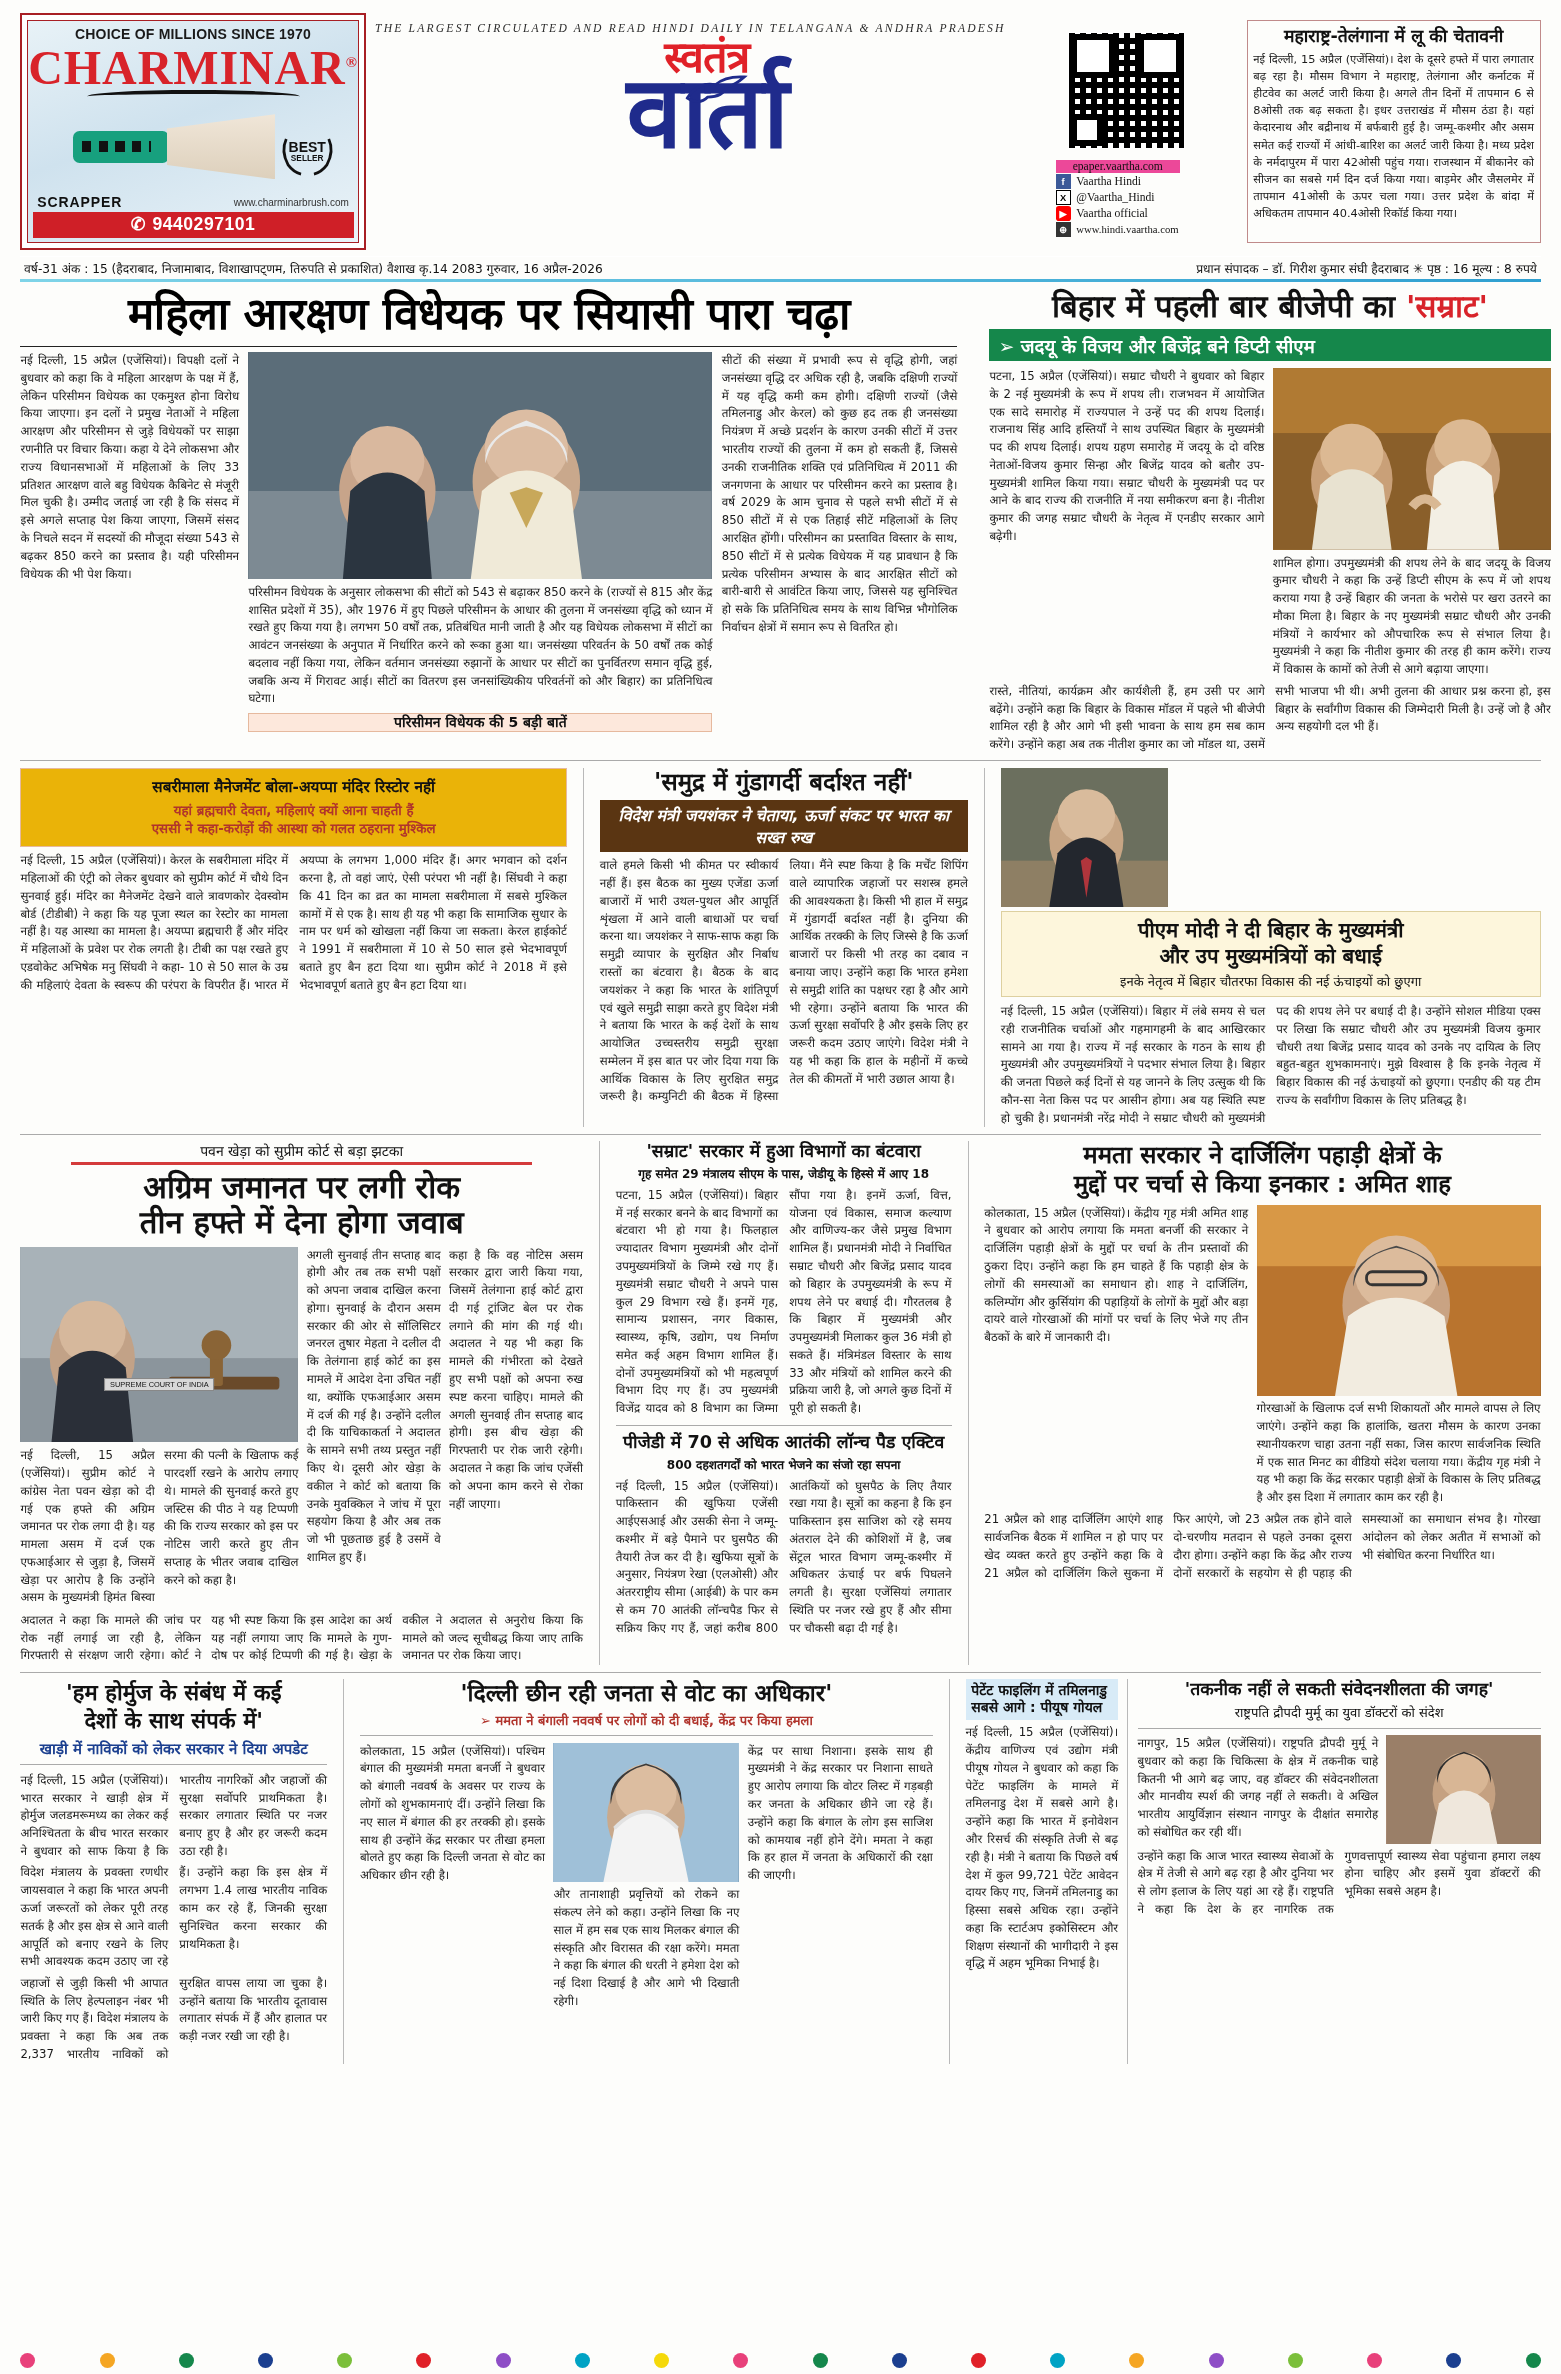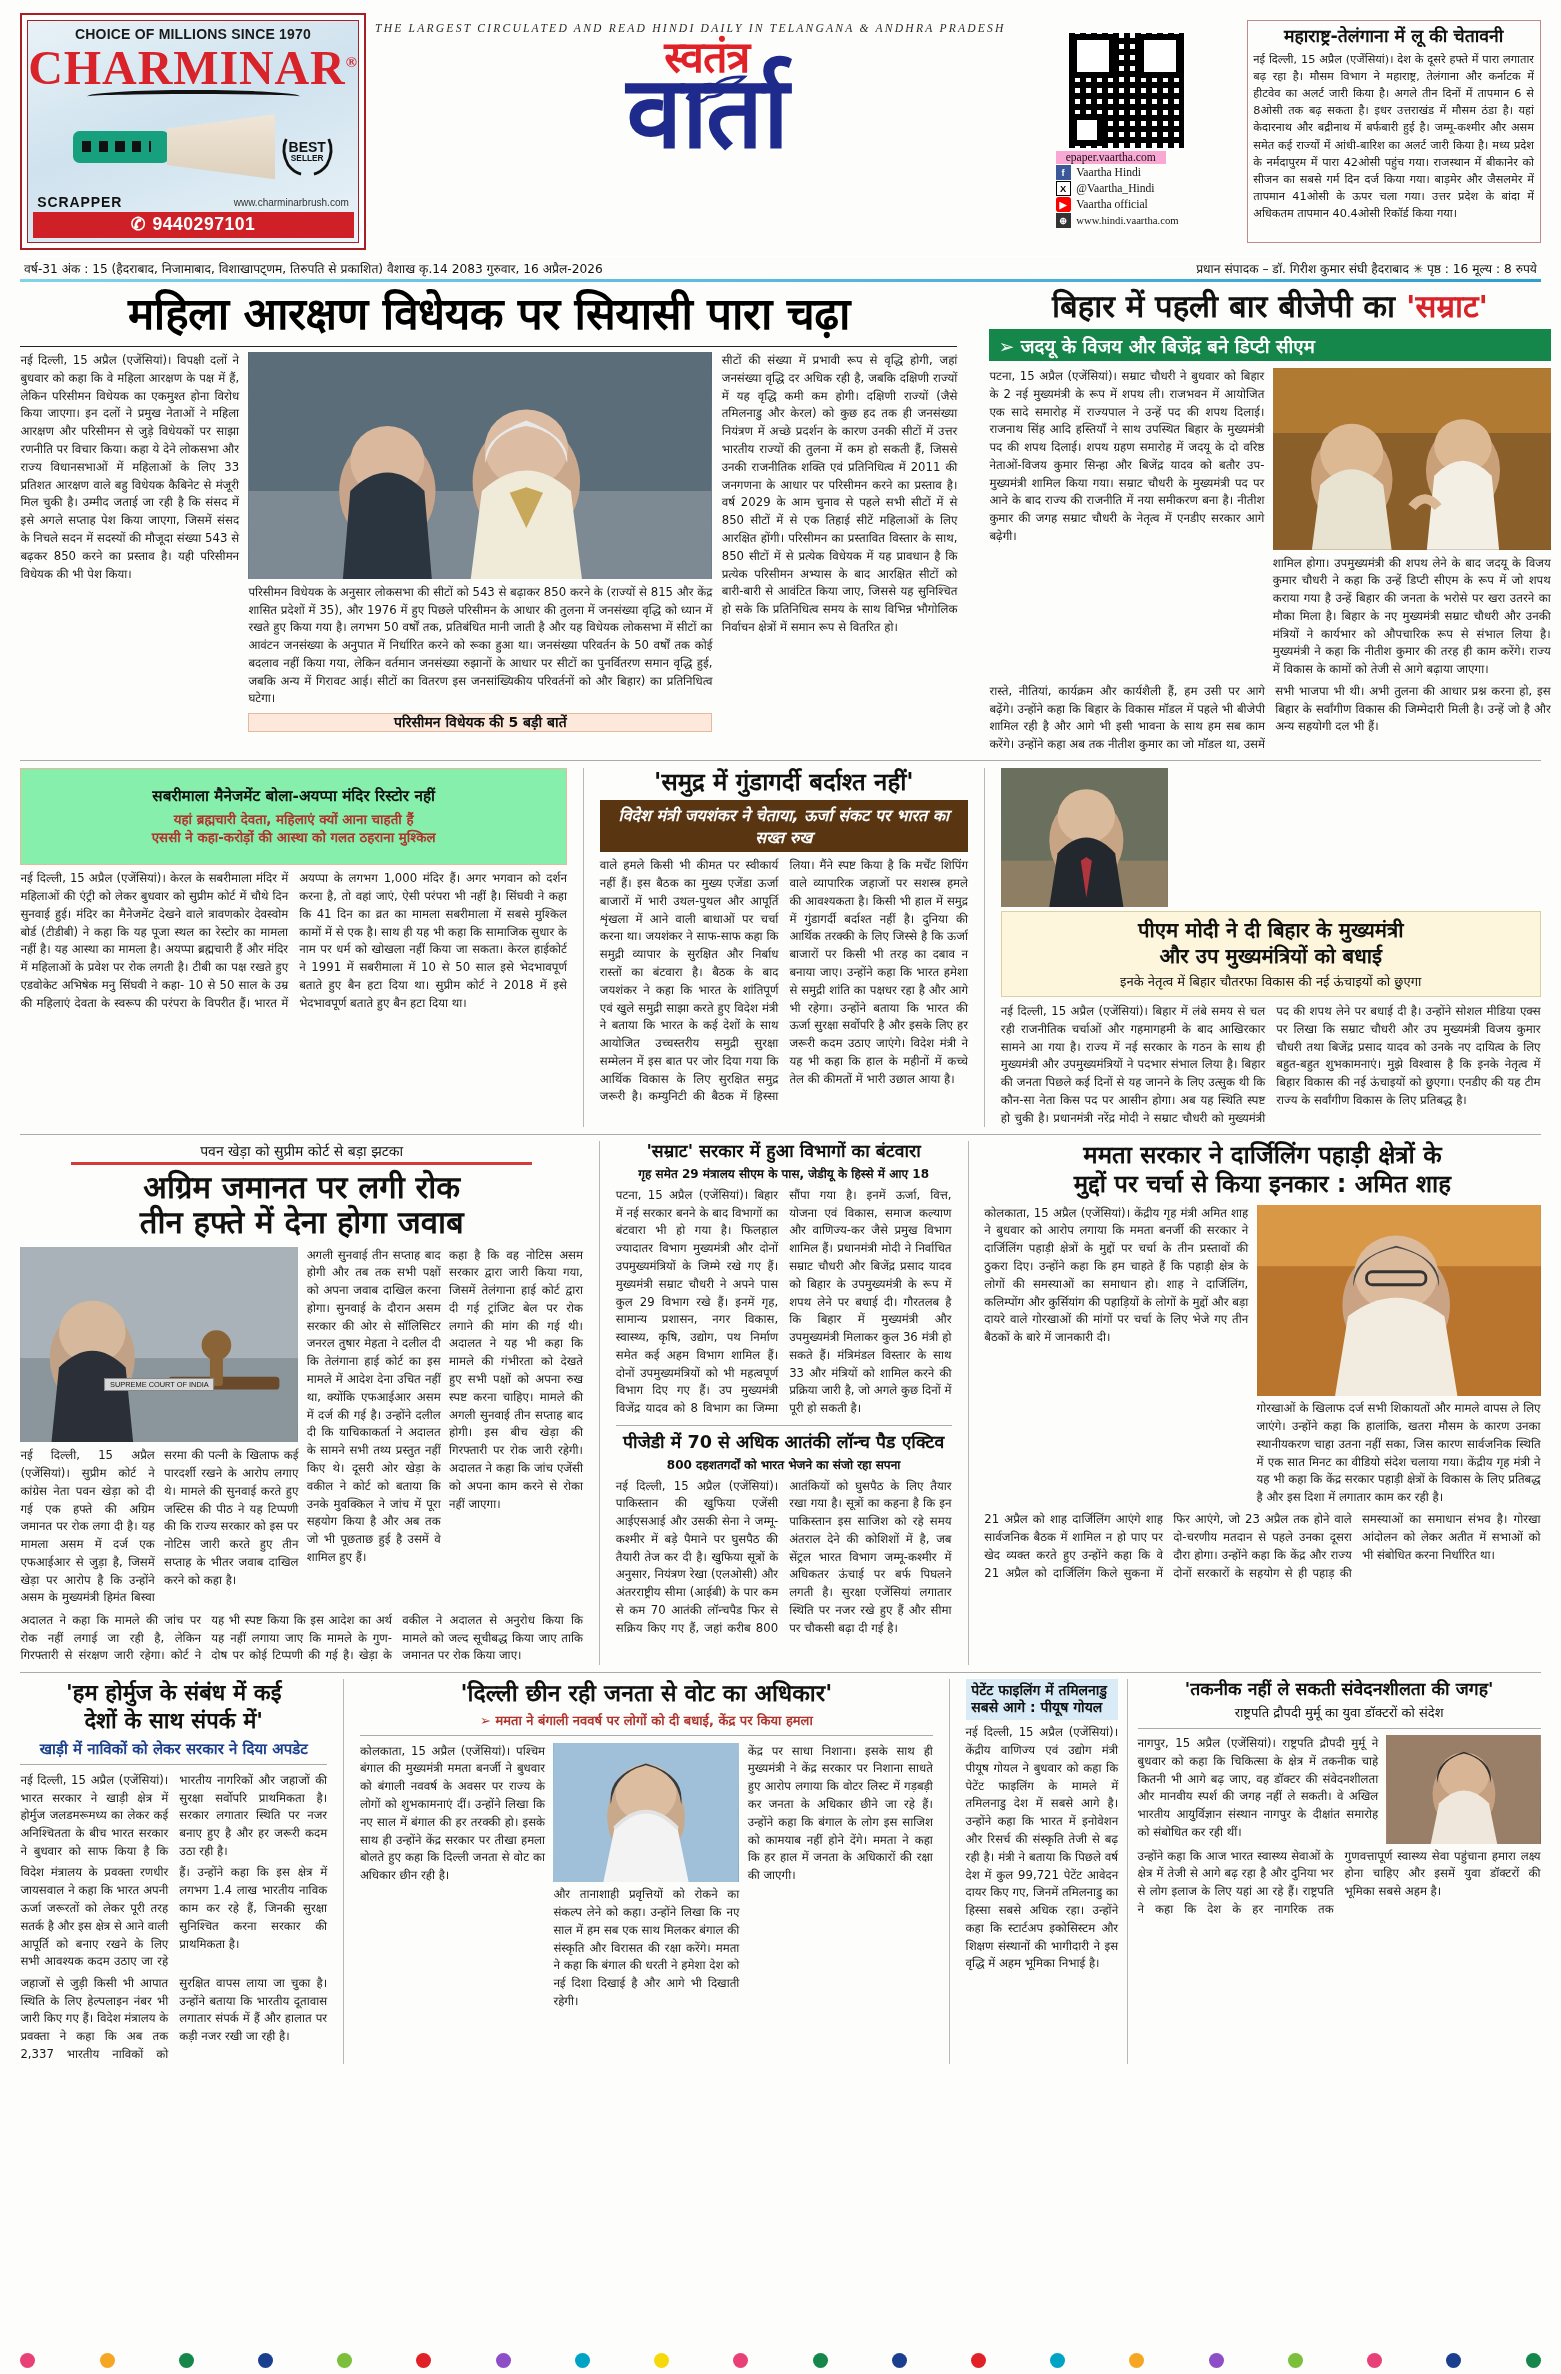"epaper.vaartha.com" .epaper { background: #f9a8d4 -> #ec4899; margin-top: none -> 9px; padding: 0 10px -> 0 17px }
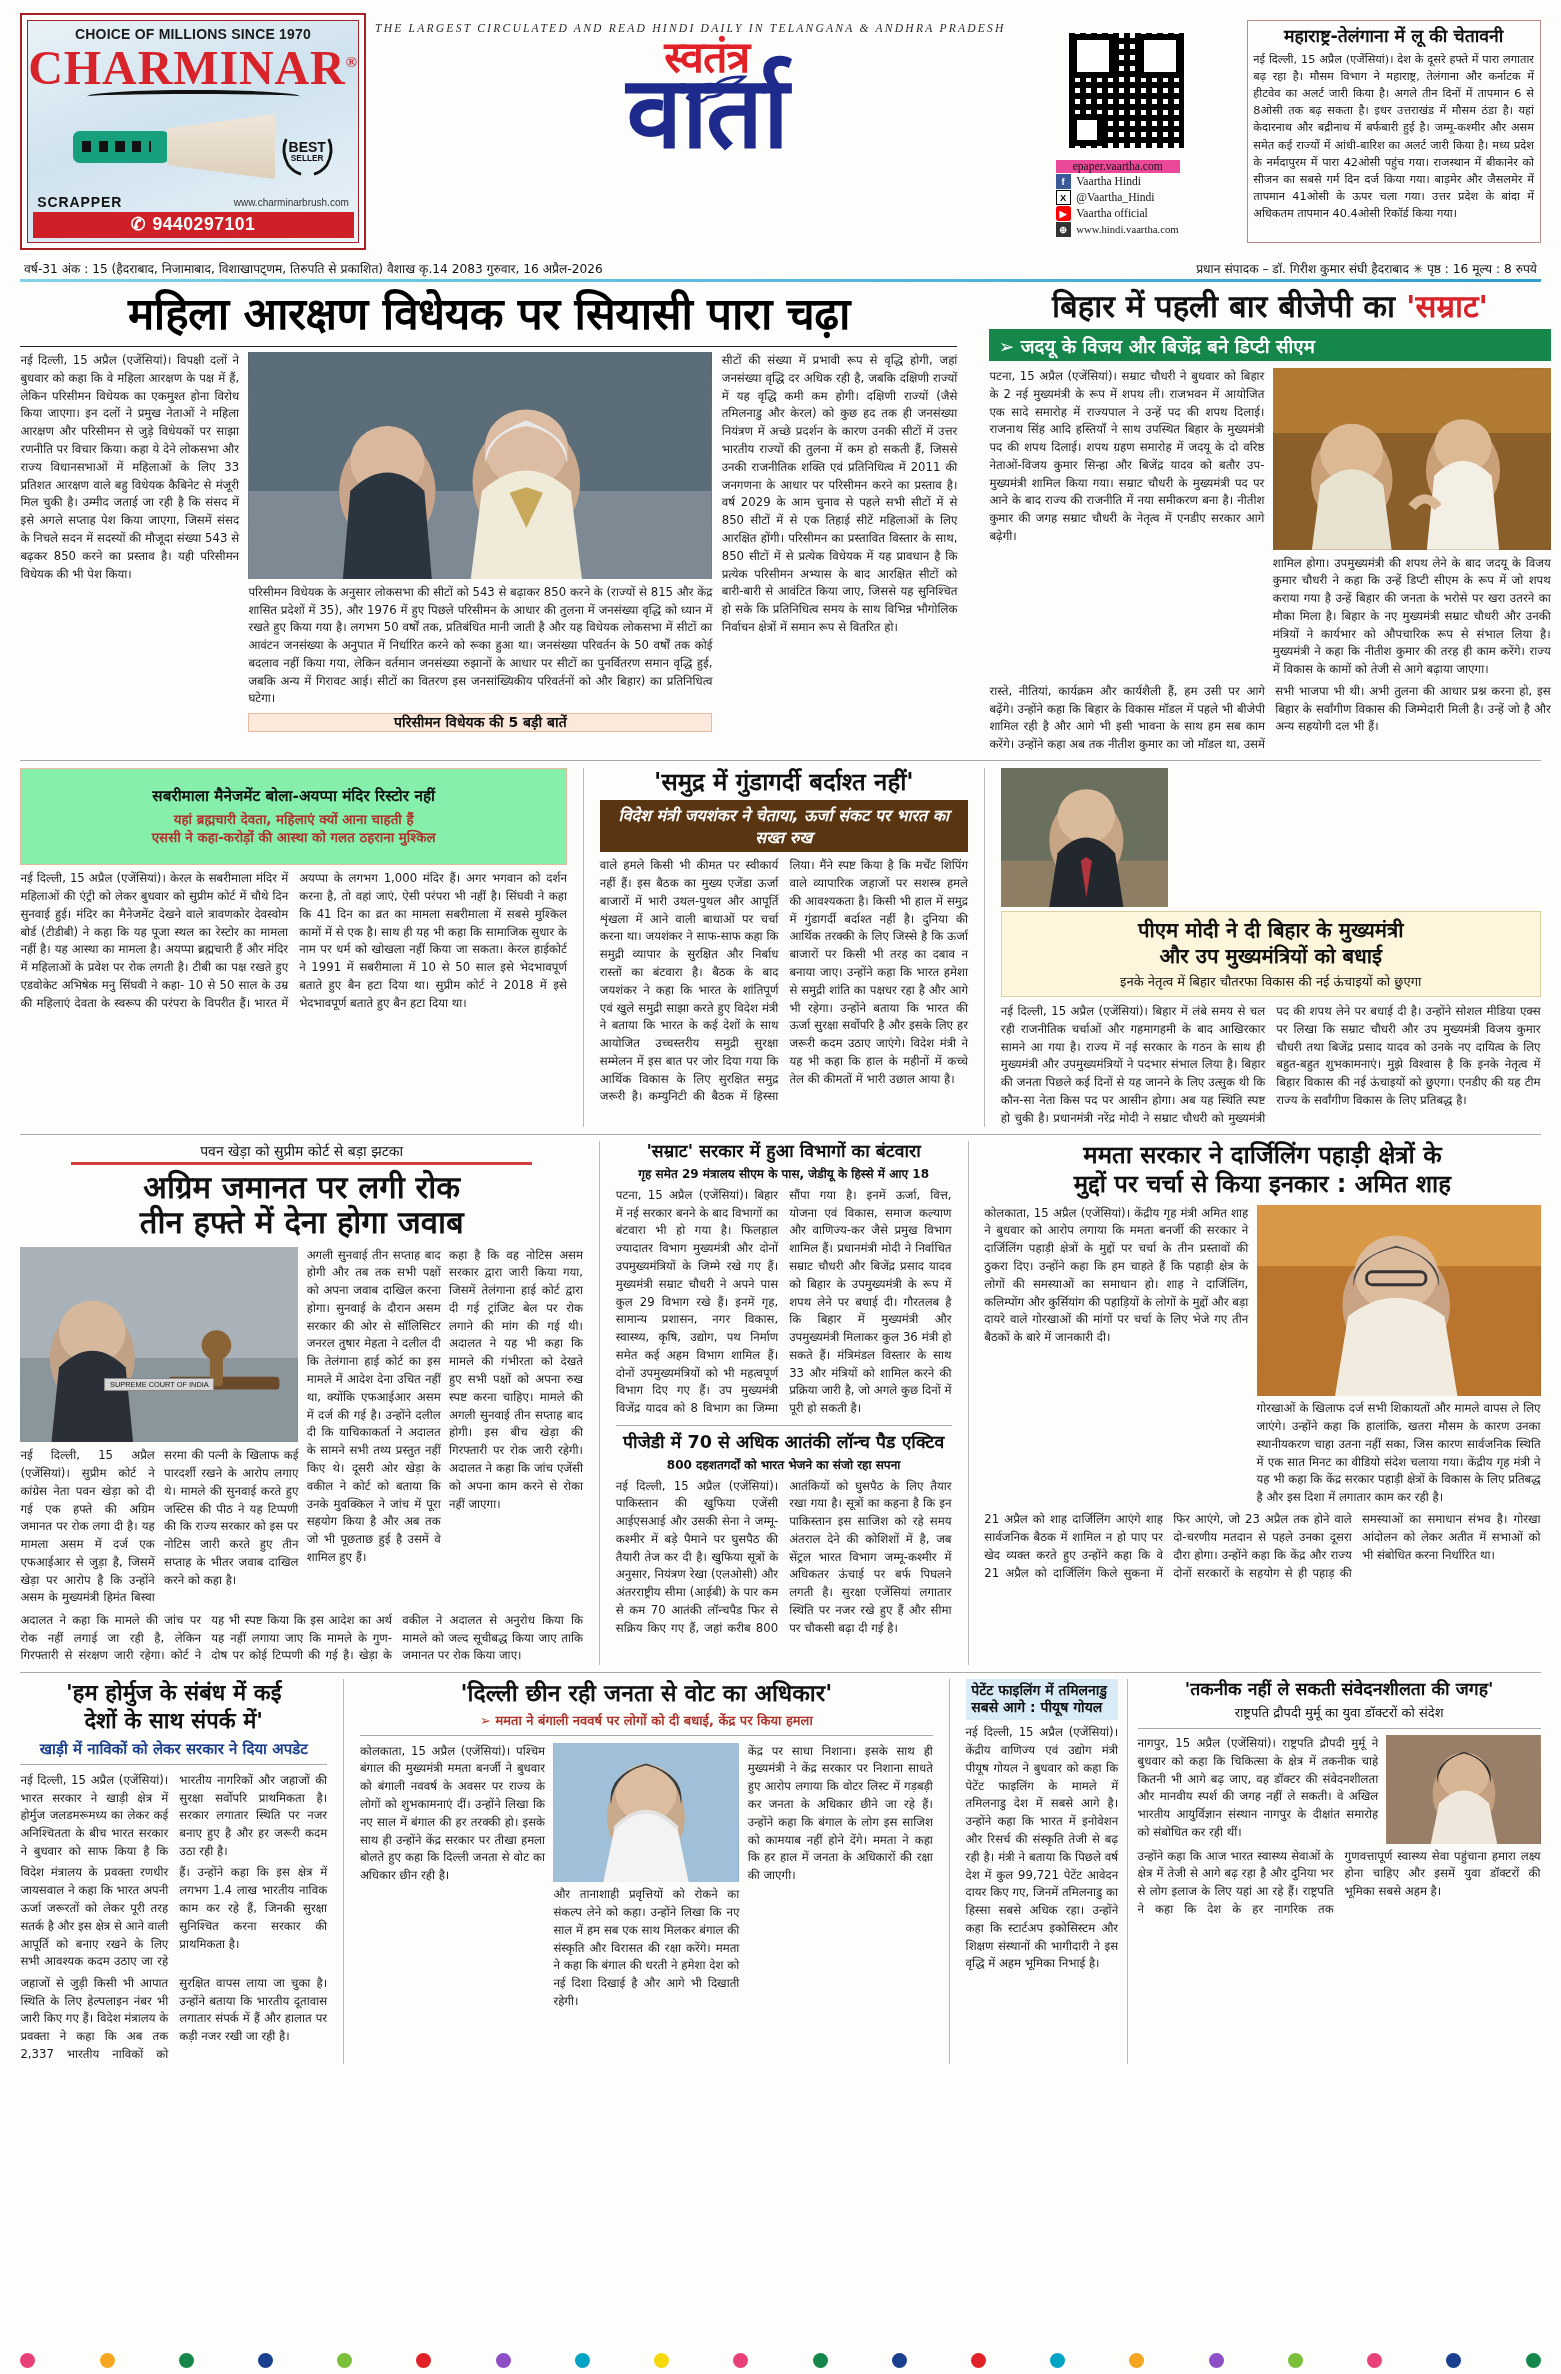"सबरीमाला मैनेजमेंट बोला-अयप्पा मंदिर" .box-peach { background: #86efac -> #eab308; padding: 18px -> 9px }
